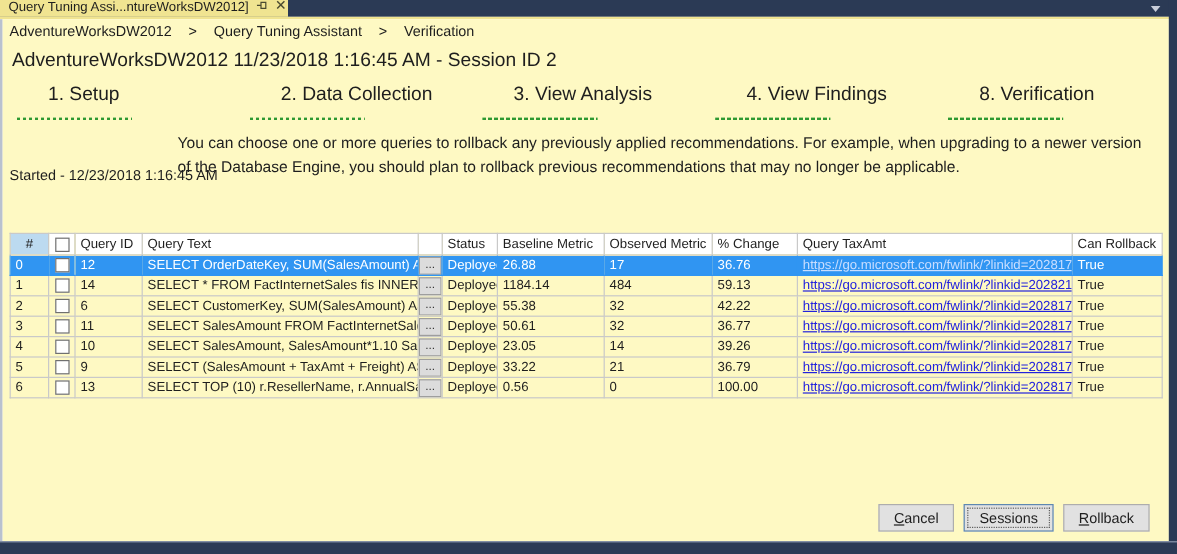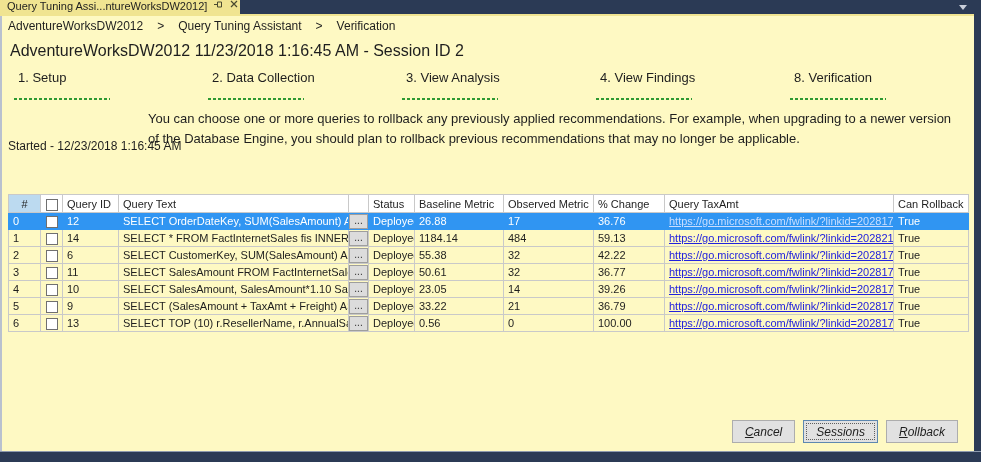"1. Setup" .step-label { font-size: 13px -> 16px; left: 6px -> 28px }
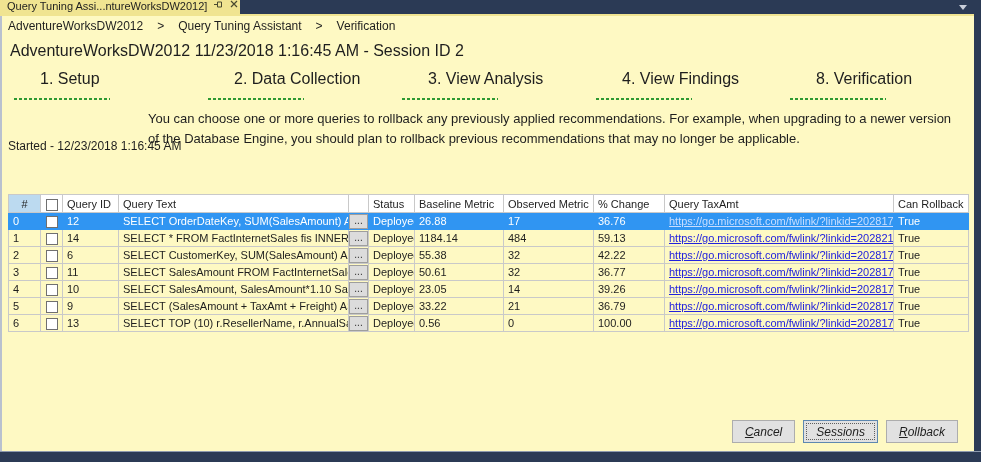"Cancel" .btn { font-style: italic -> none }
